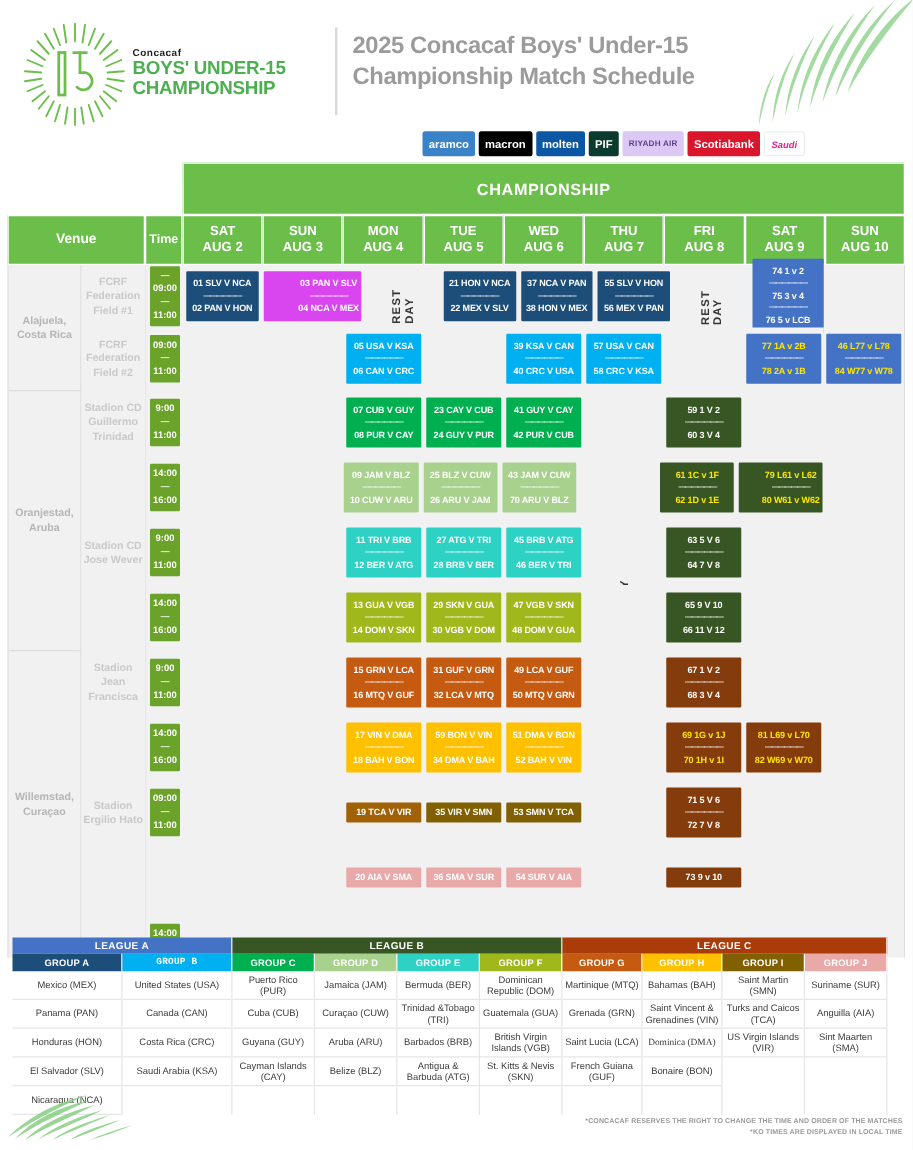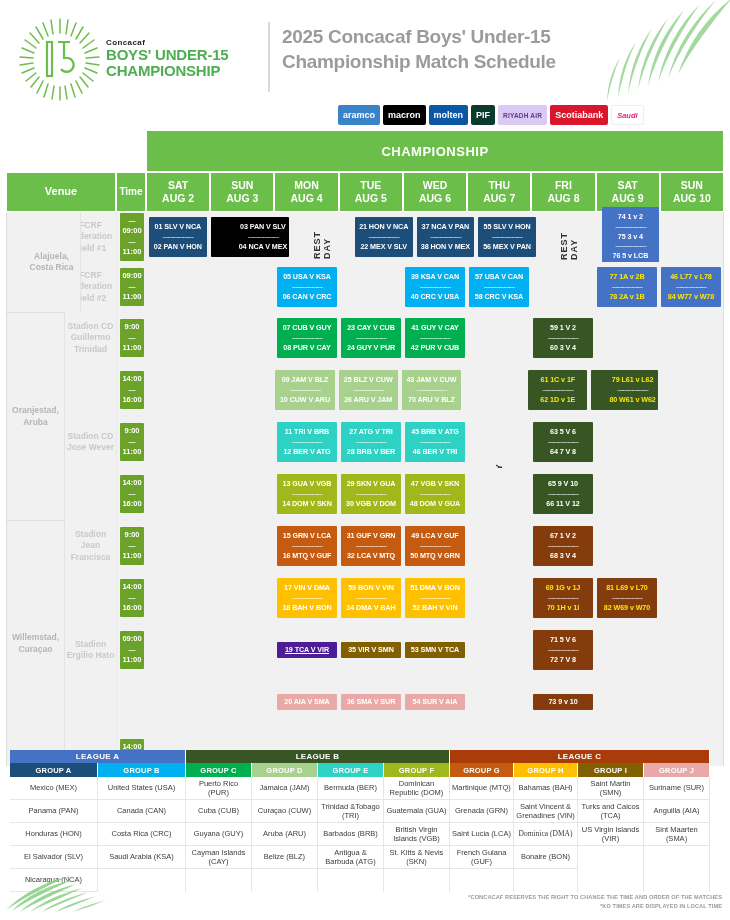"03 PAN V SLV" div.match { background: #000000 -> #d946ef }
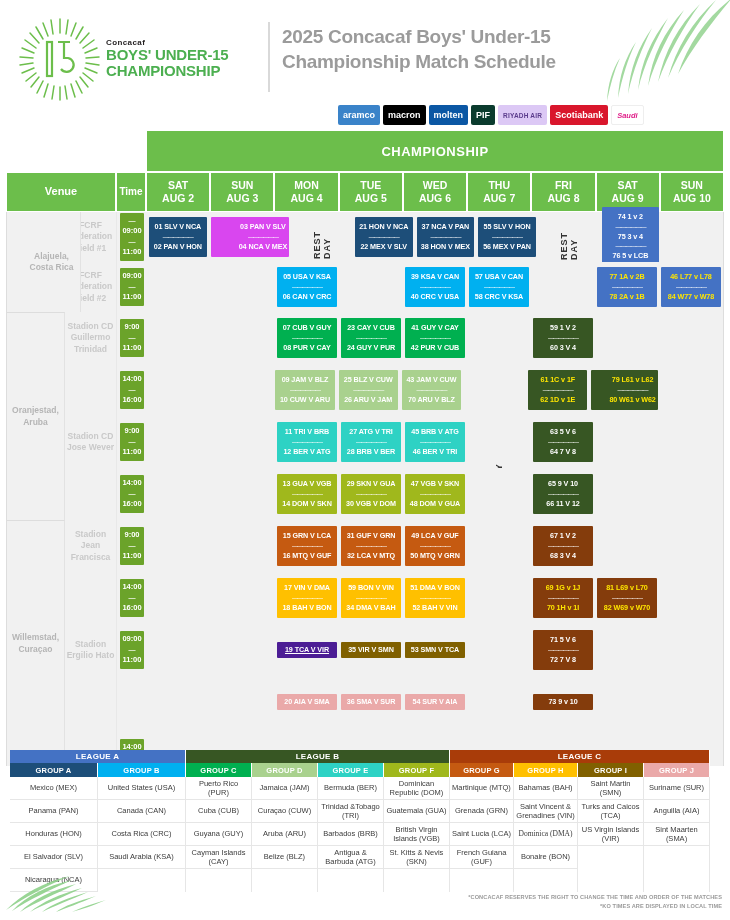"Alajuela, Costa Rica" div.venue-city { left: 16px -> 0px }
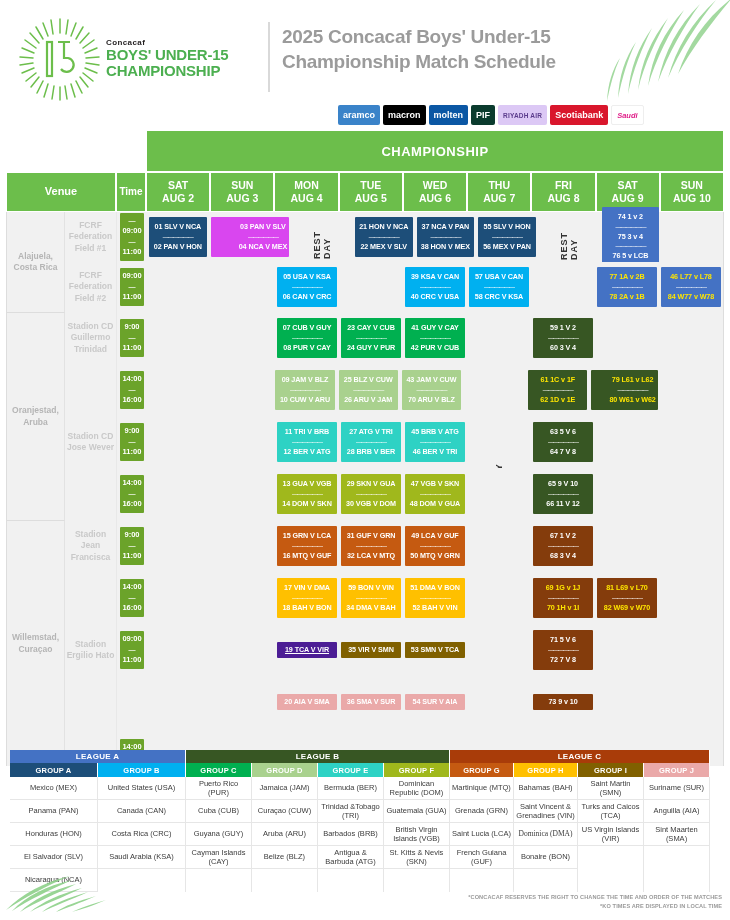"19 TCA V VIR" div.match { background: #4c1d95 -> #a16207; text-decoration: underline -> none }
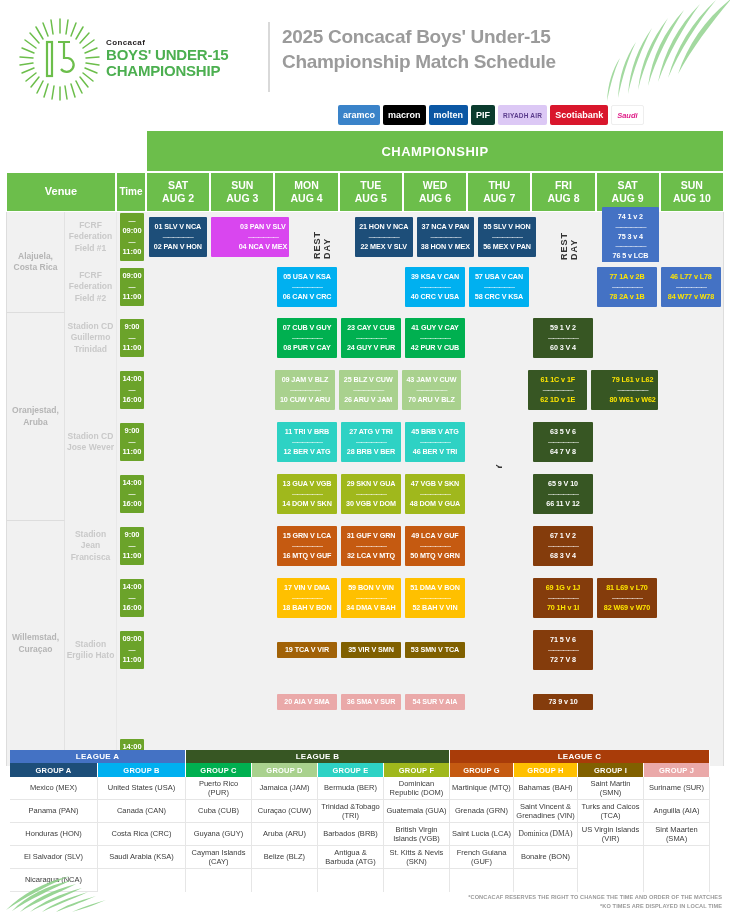"GROUP B" div { font-family: none -> Liberation Mono, monospace }
